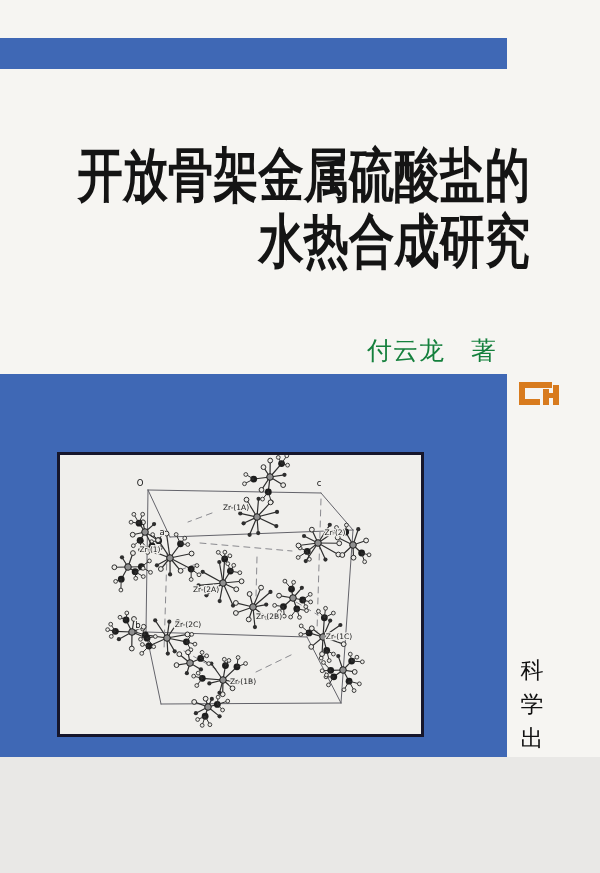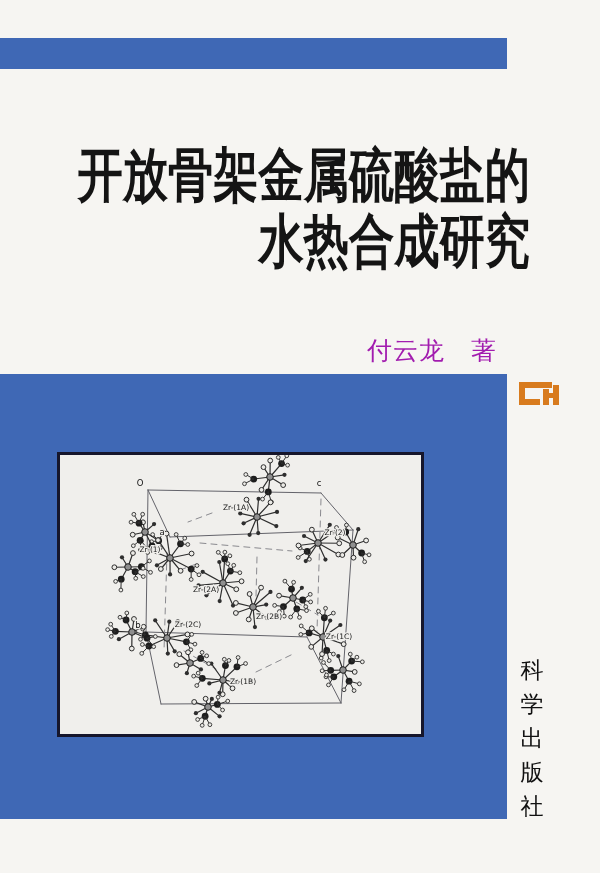"开放骨架金属硫酸盐的" .cover { height: 873px -> 757px }
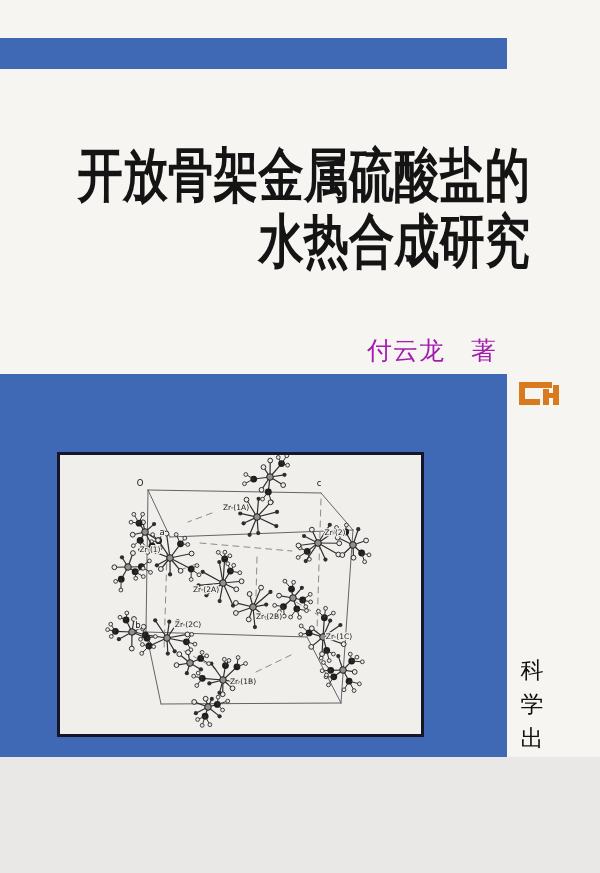"付云龙 著" .author { color: #a21caf -> #15803d }
